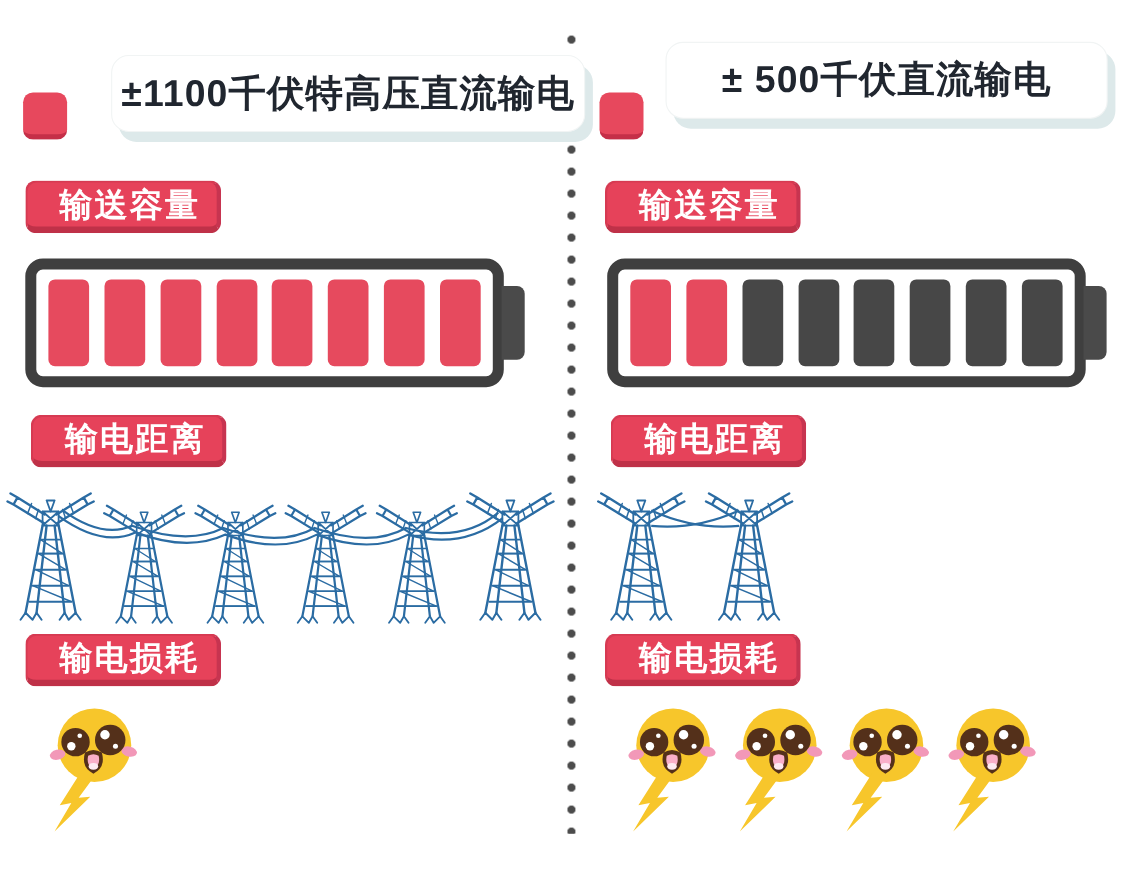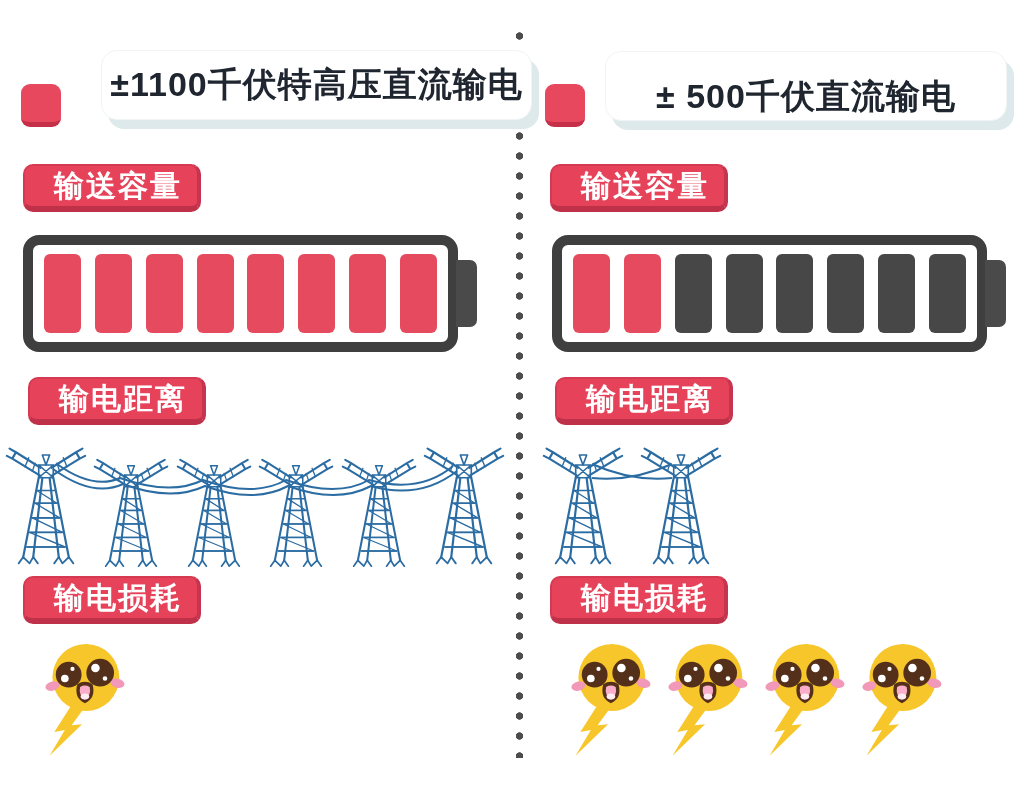"± 500千伏直流输电" div.hdr-box { align-items: flex-end -> none; top: 51px -> 38px }
